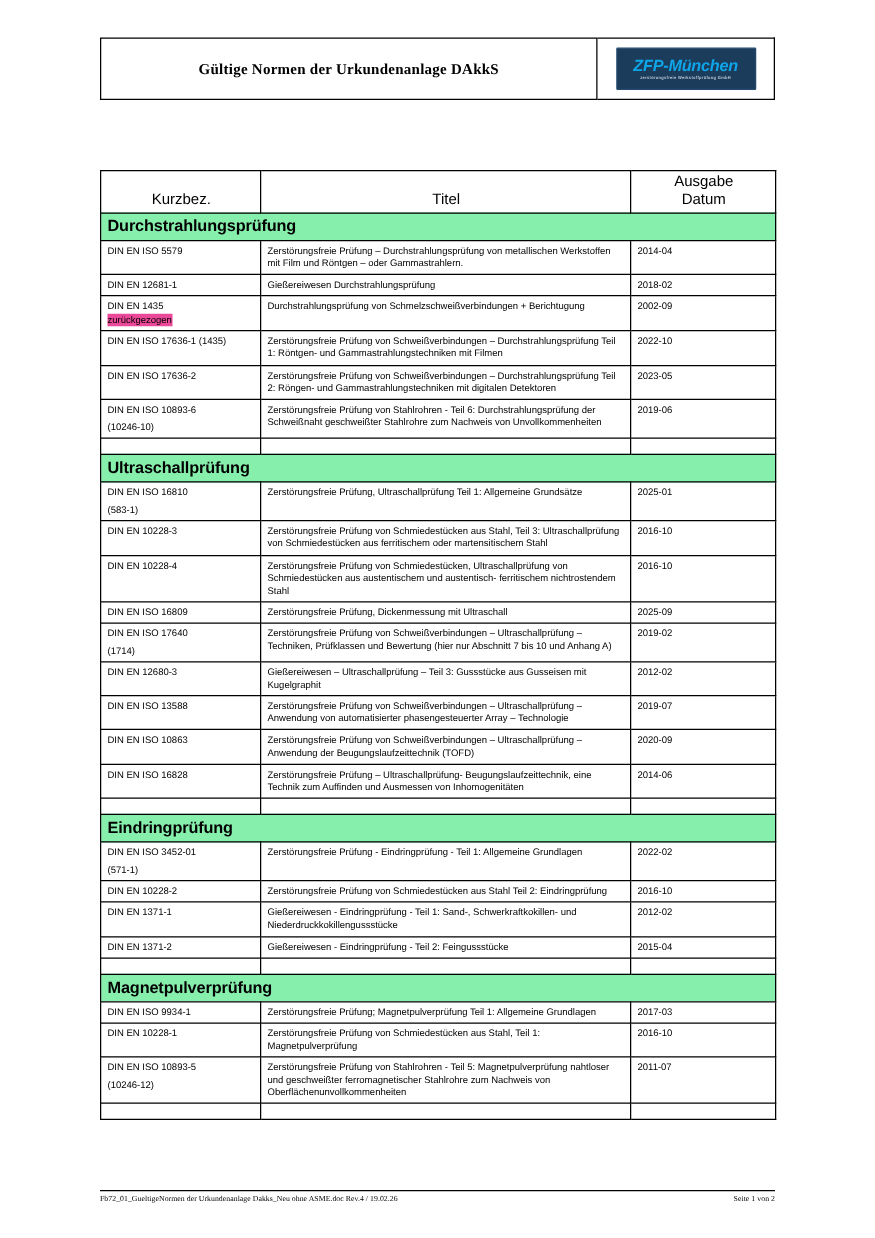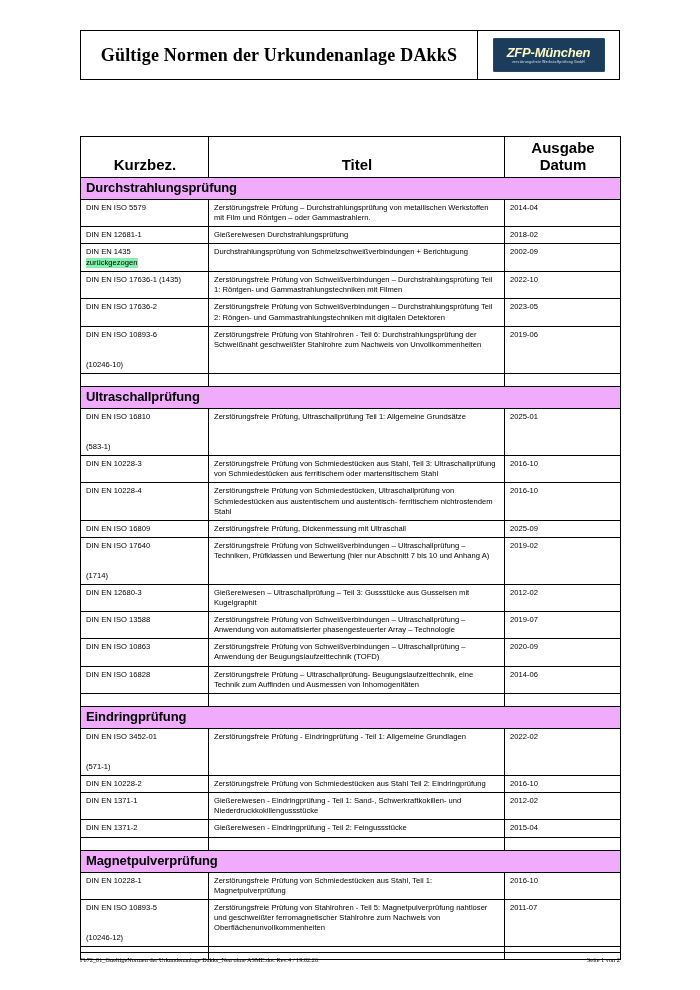"Gültige Normen der Urkundenanlage DAkkS" .header-title-cell .title-text { font-size: 18px -> 12px }
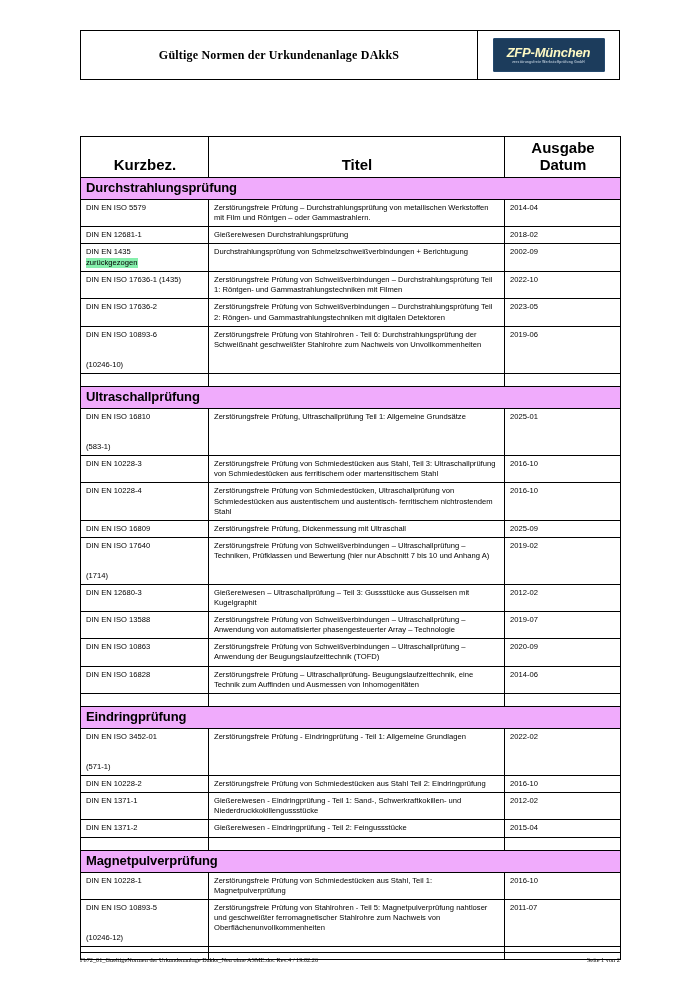"ZFP-München" .logo-main { color: #fef9c3 -> #0ea5e9 }
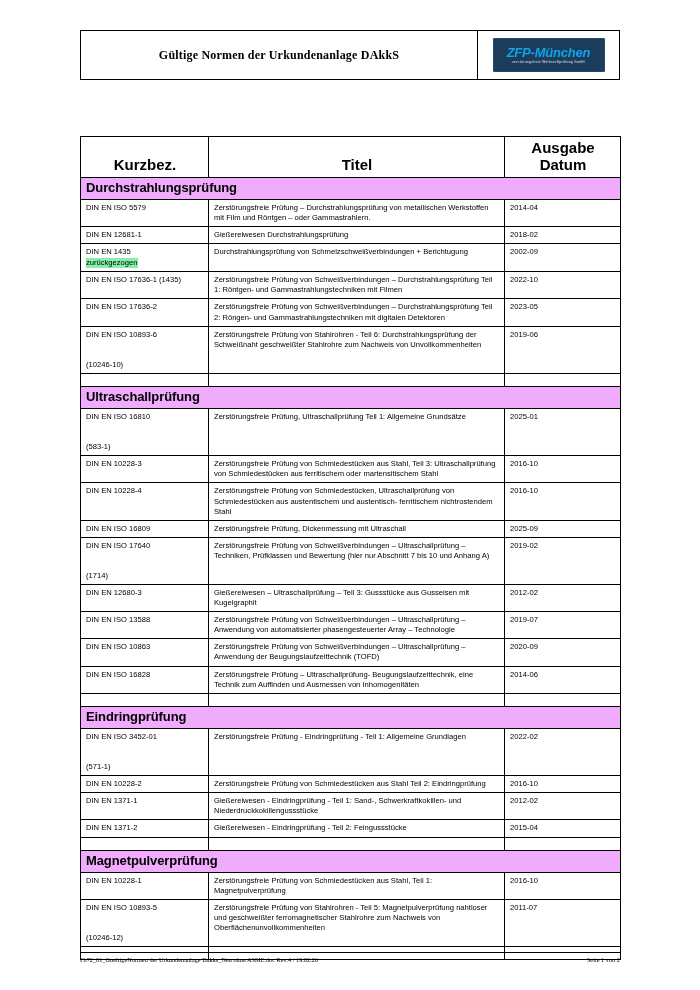"Ausgabe" .norm-table thead th { font-size: 15px -> 12px; font-weight: bold -> normal }
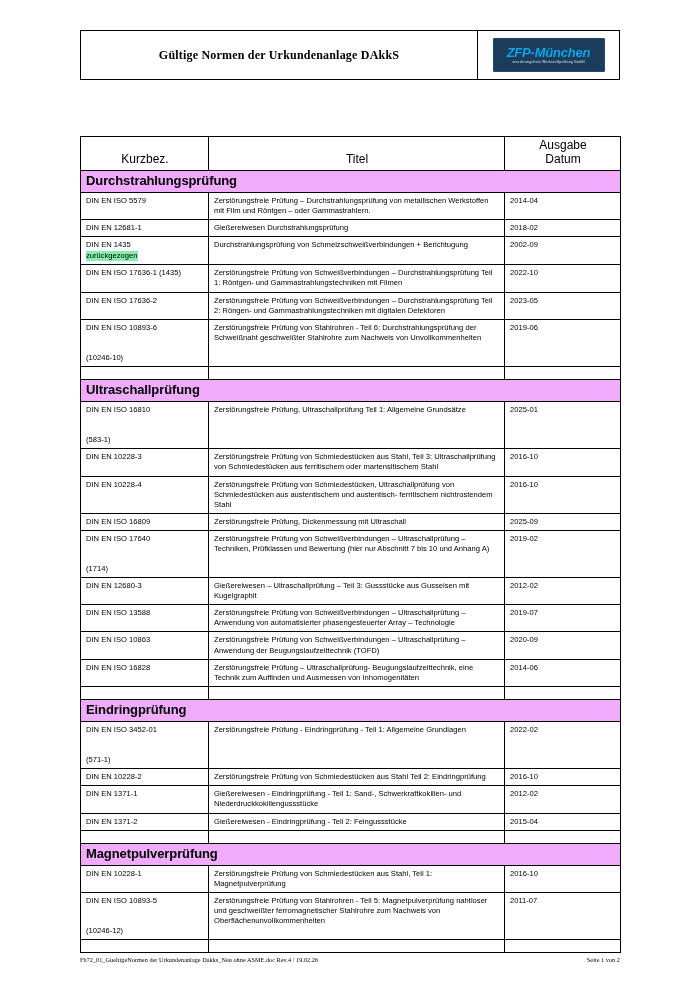"Durchstrahlungsprüfung" tr.section-row td { background: #f0abfc -> #86efac }
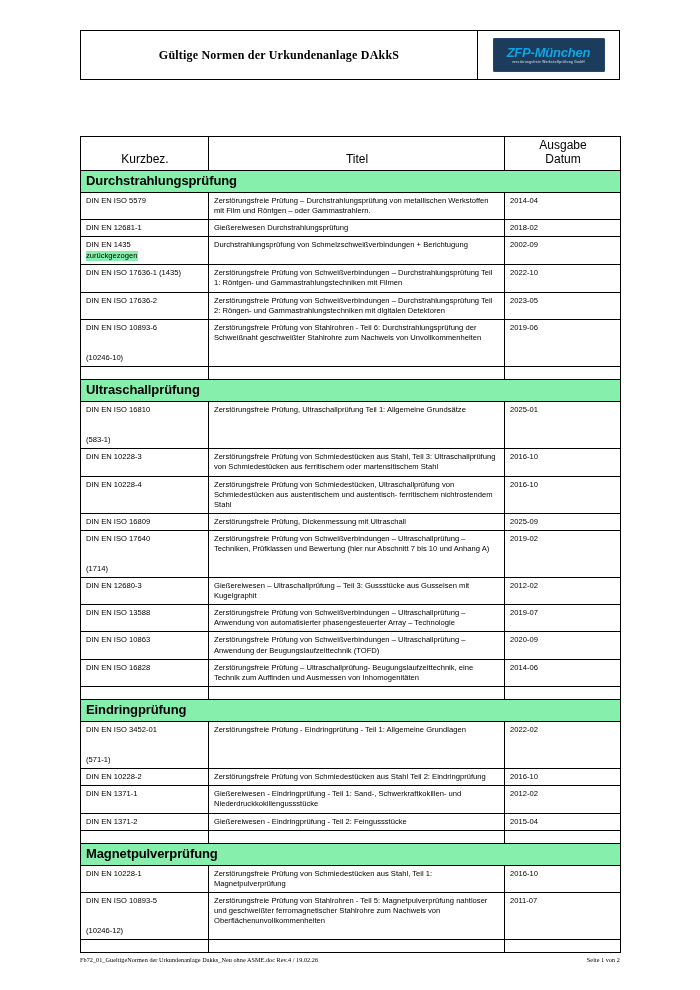"zurückgezogen" .hl { background: #86efac -> #ec4899 }
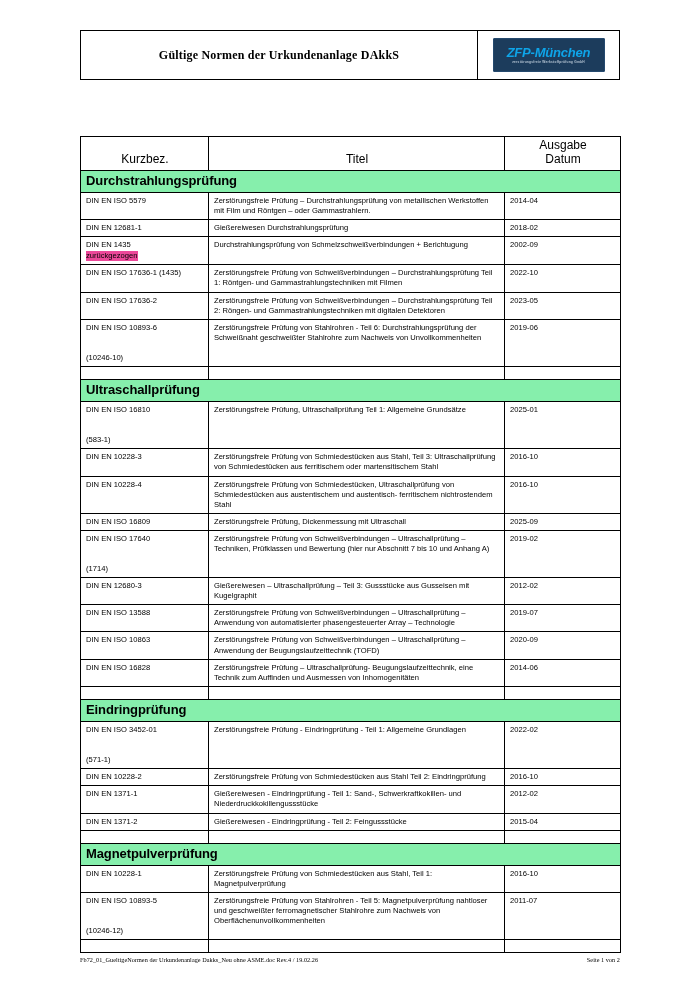"(10246-10)" .kz-sub { margin-top: 20px -> 4px }
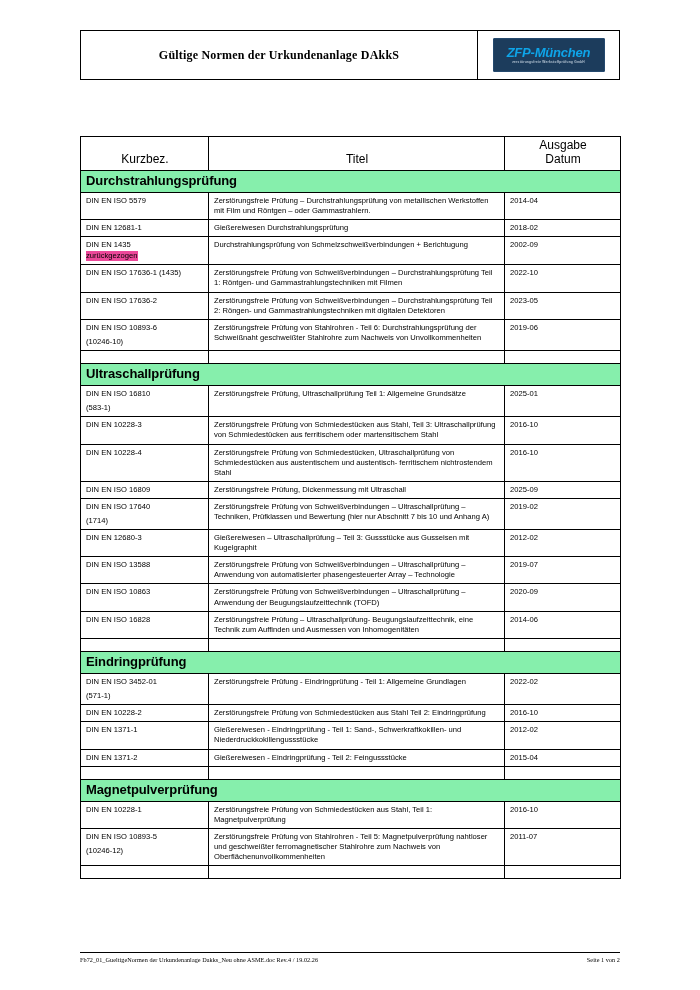"DIN EN ISO 9934-1" tr { html: none -> <tr> <td><span>DIN EN ISO 9934-1</span></td> <td>Zerstörungsfreie Prüfung; Magnetpulverprüfung Teil 1: Allgemeine Grundlagen</td> <td>2017-03</td> </tr> }
